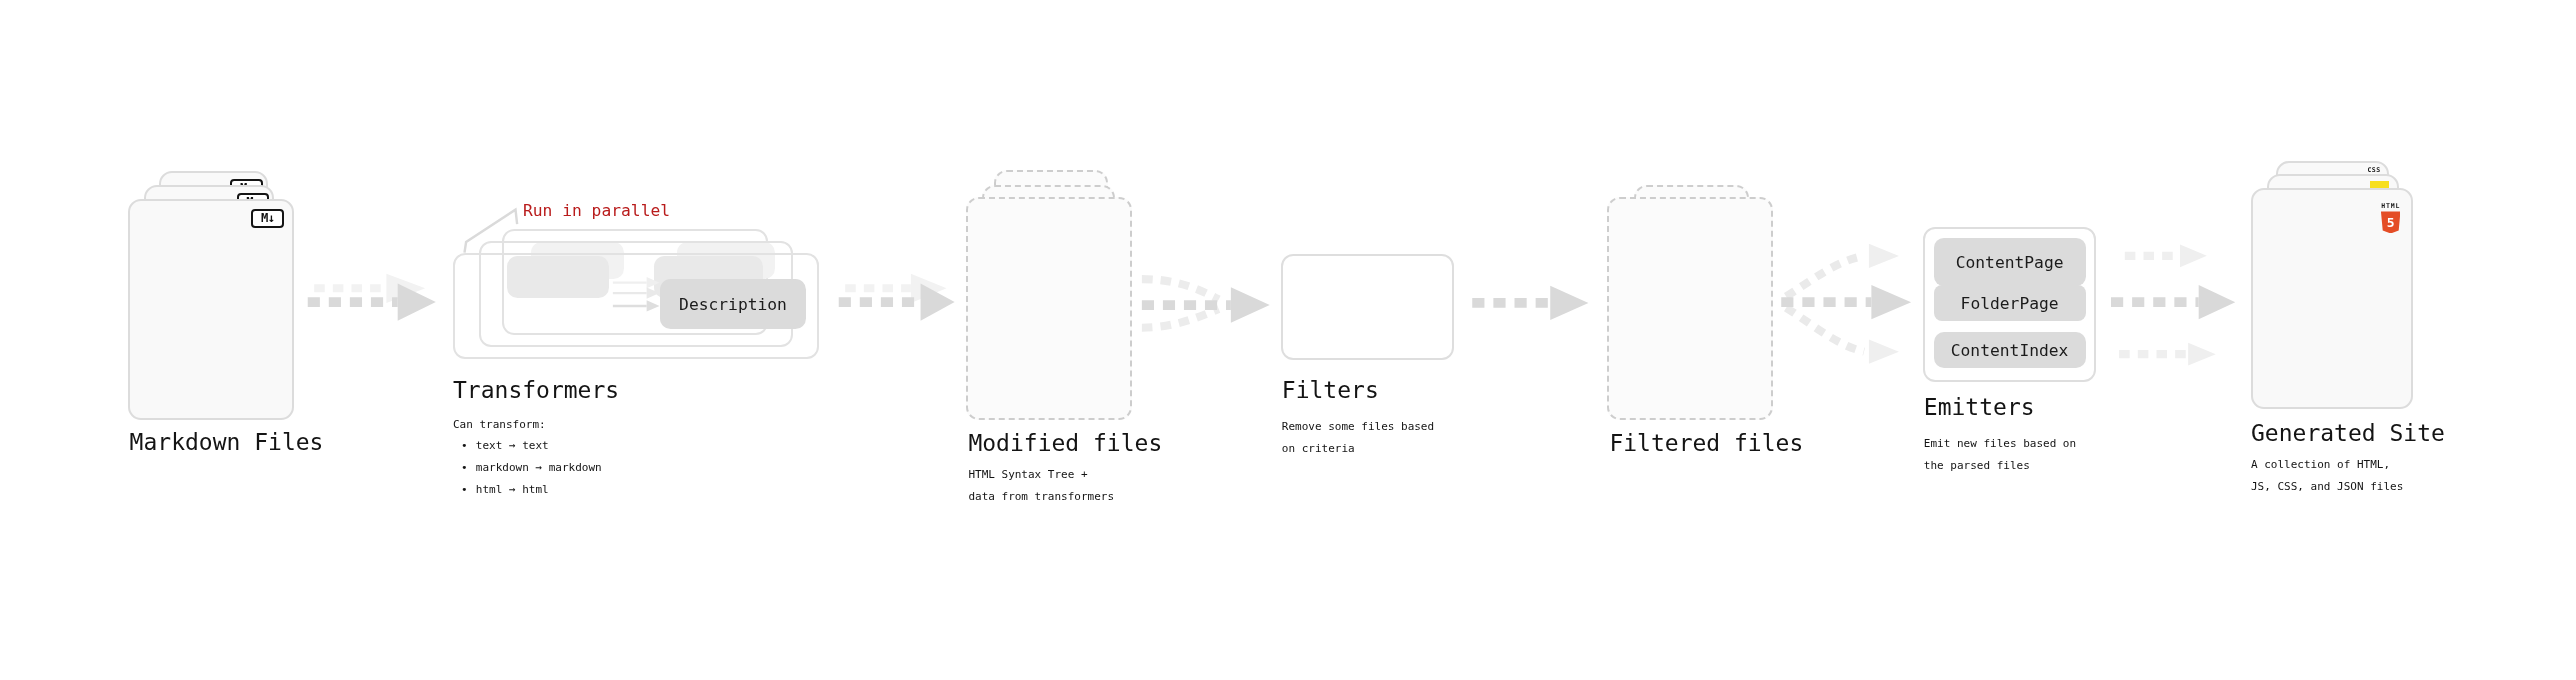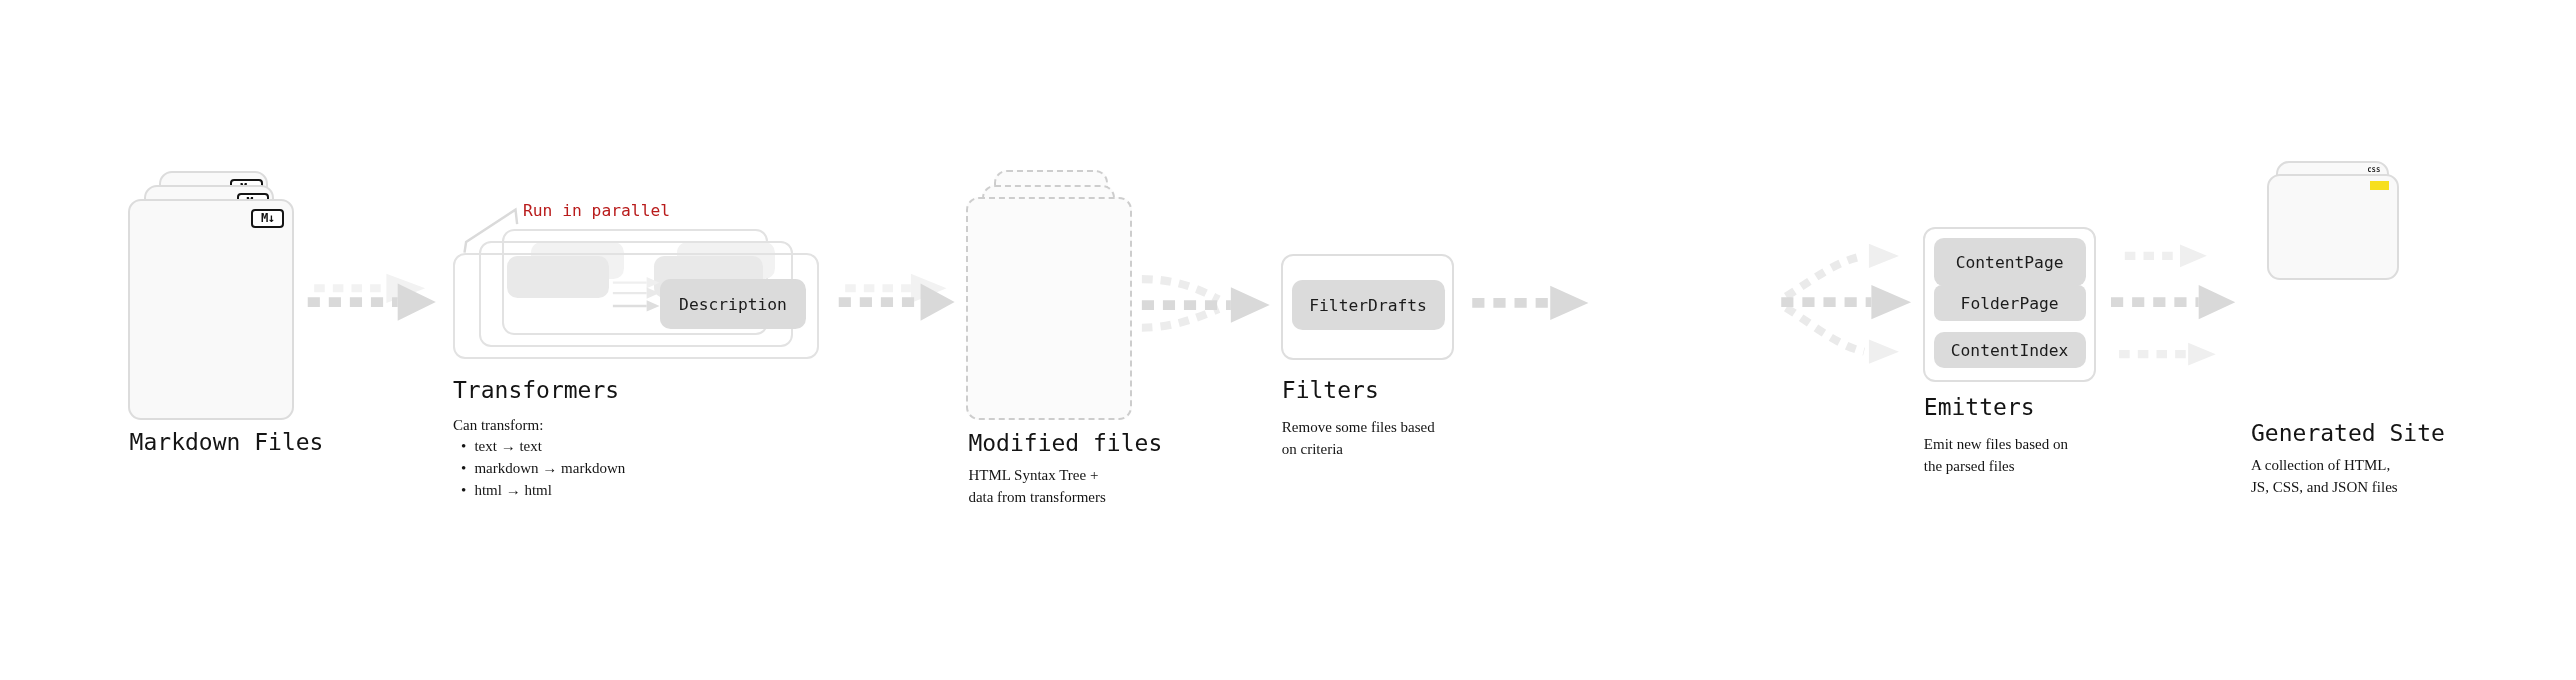"HTML" div.card { html: none -> <div> <span> <span>HTML</span> <span>5</span> </span> <div> <i></i> <i></i> <i></i> <i></i> <i></i> <i></i> <i></i> <i></i> </div> </div> }
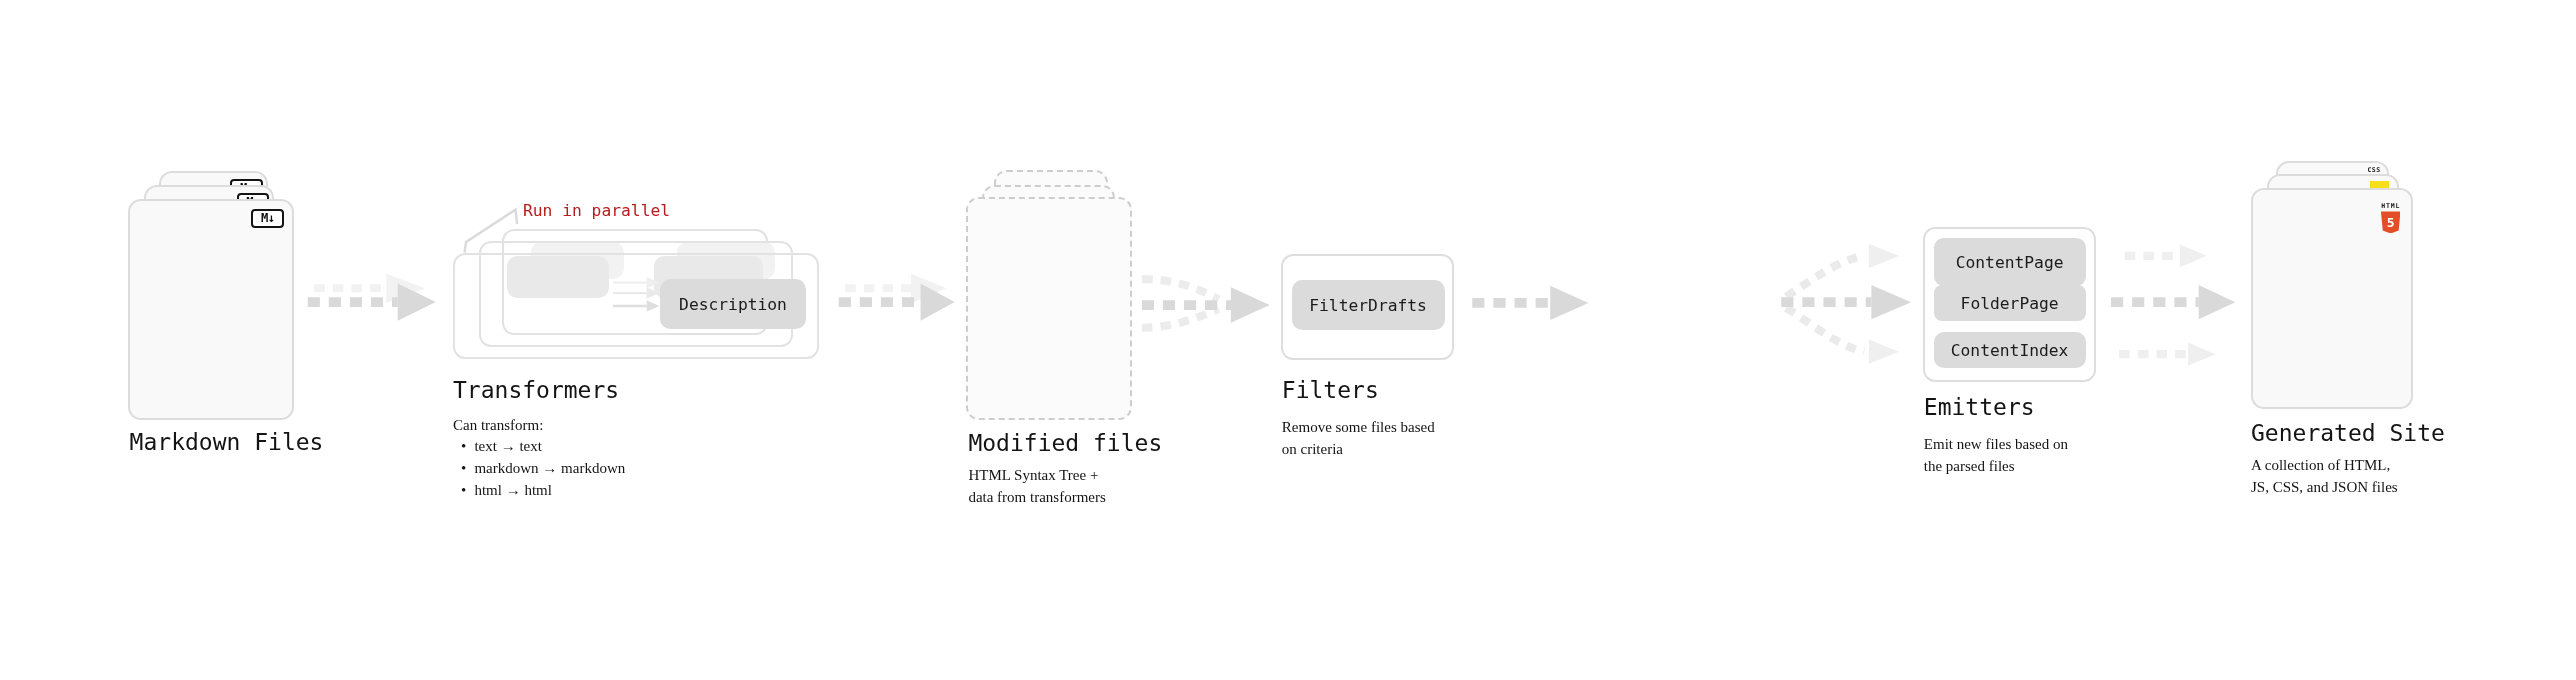"FilterDrafts" div.chip { html: <div>FilterDrafts</div> -> none }
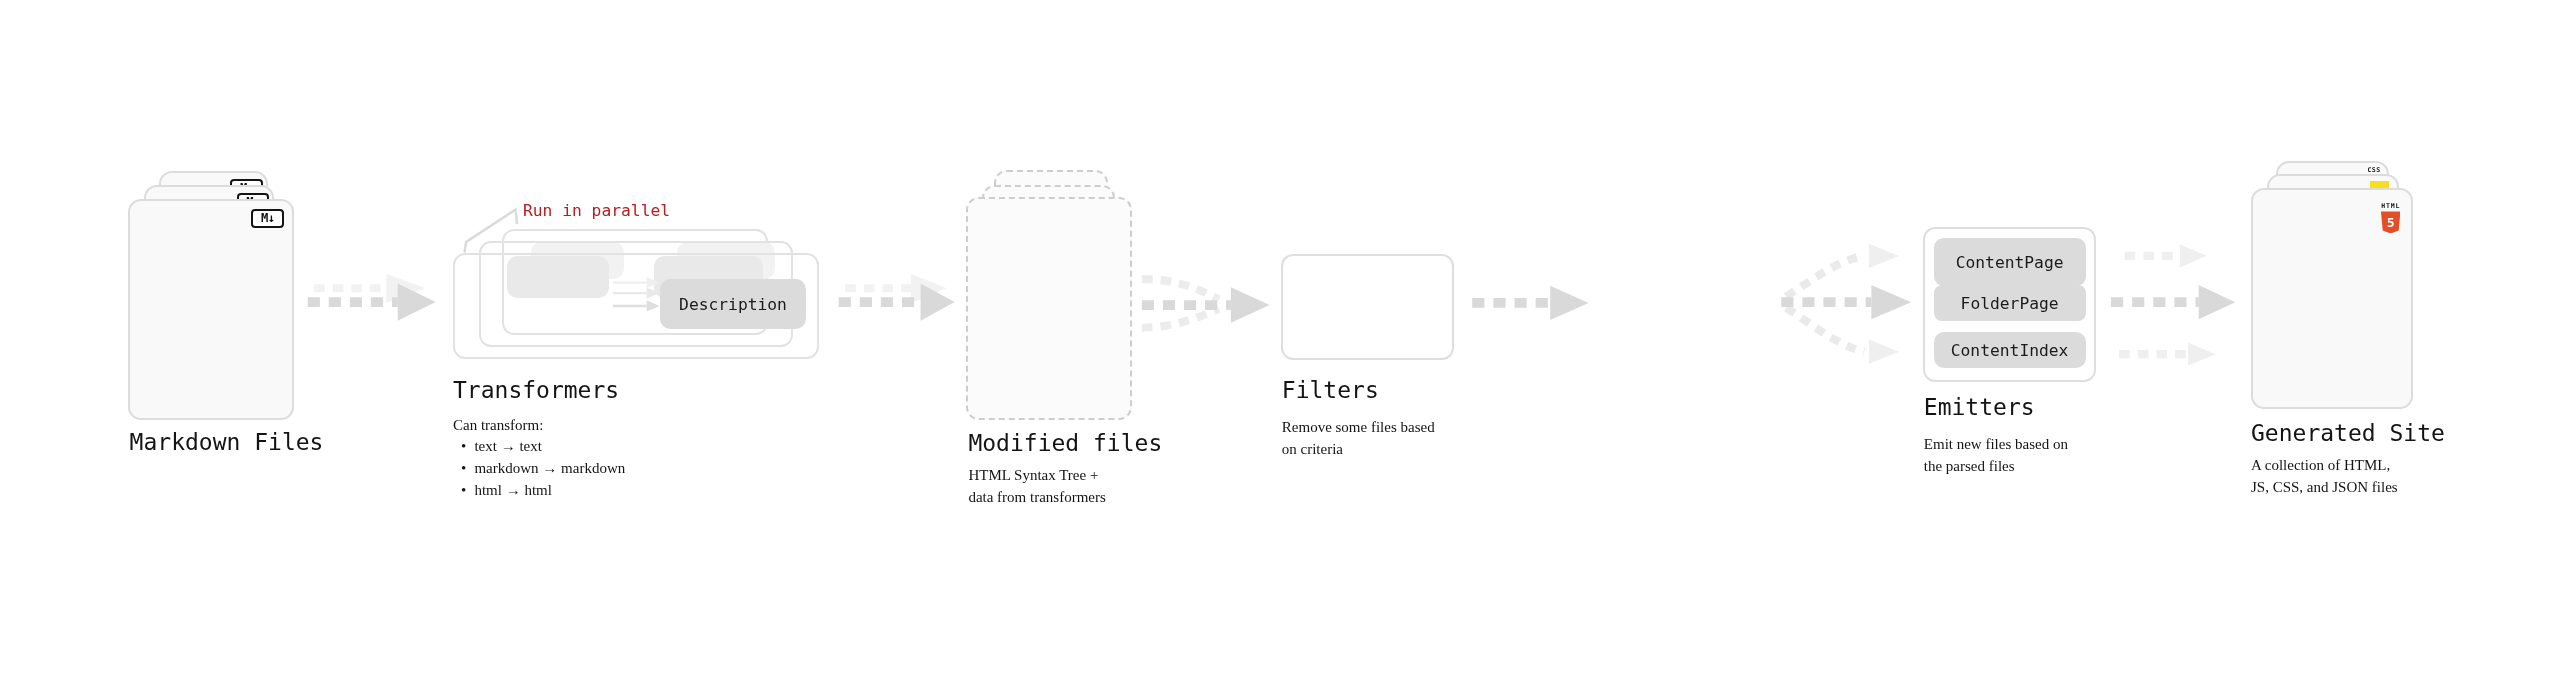"Can transform:" .body { font-family: Liberation Serif, serif -> none; font-size: 15px -> 11px }
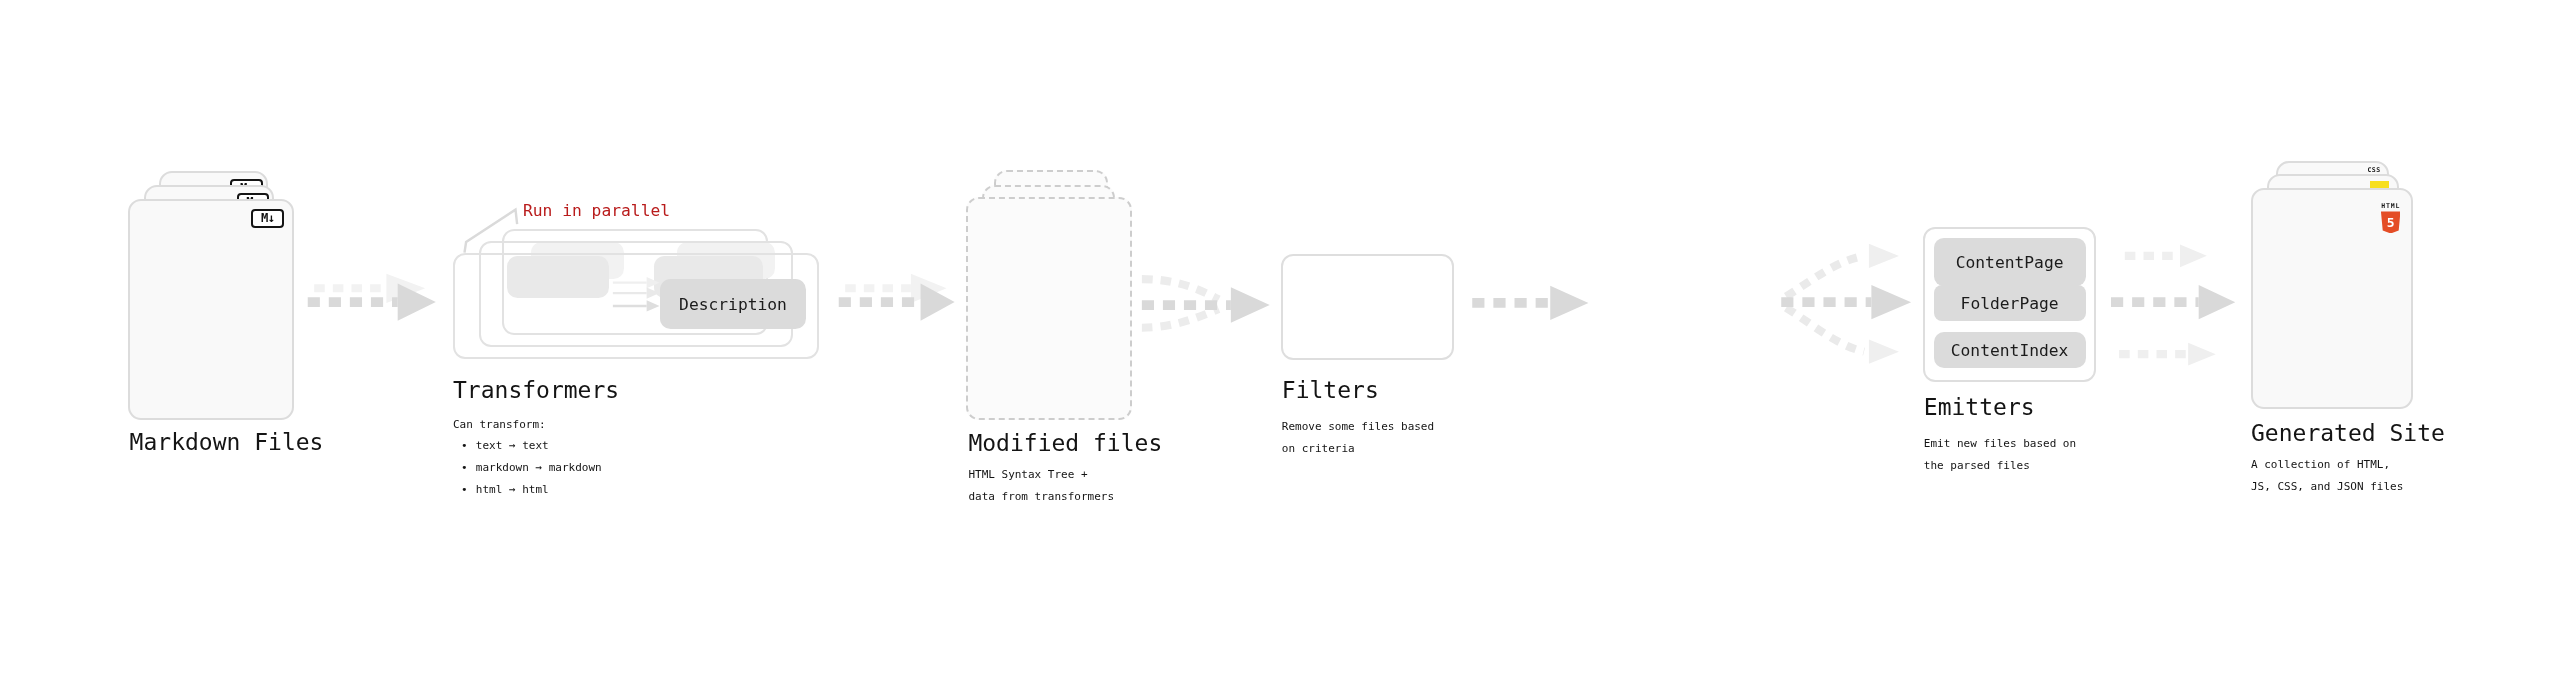"Filtered files" section.group { html: none -> <section> <div></div> <div> <div> <i></i> <i></i> <i></i> <i></i> <i></i> <i></i> <i></i> <i></i> </div> </div> <div>Filtered files</div> </section> }
